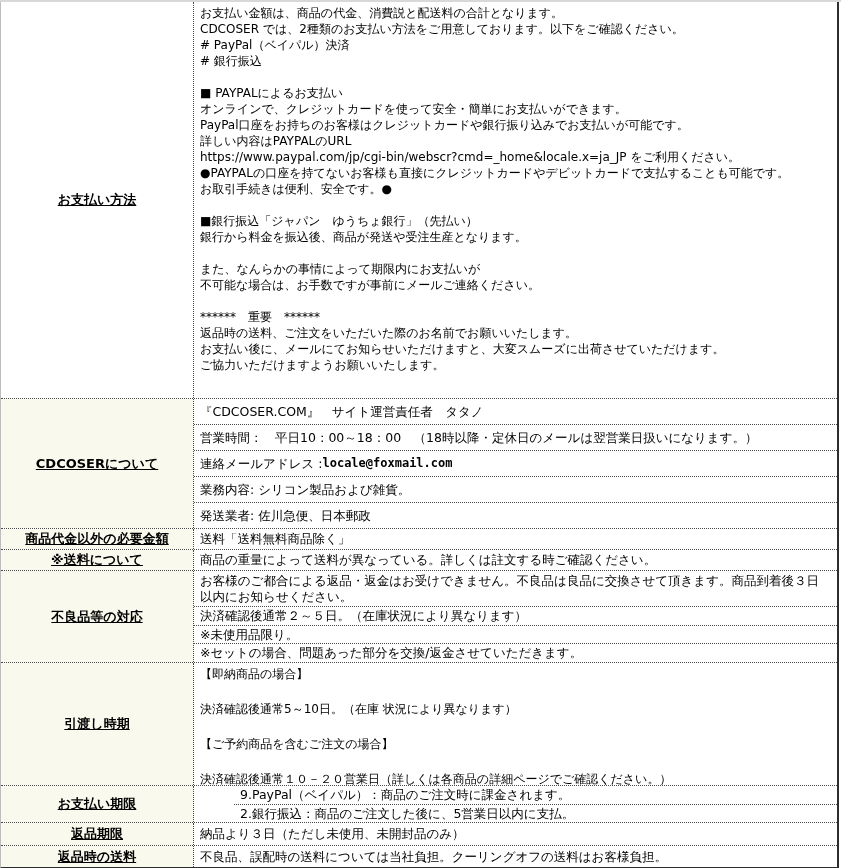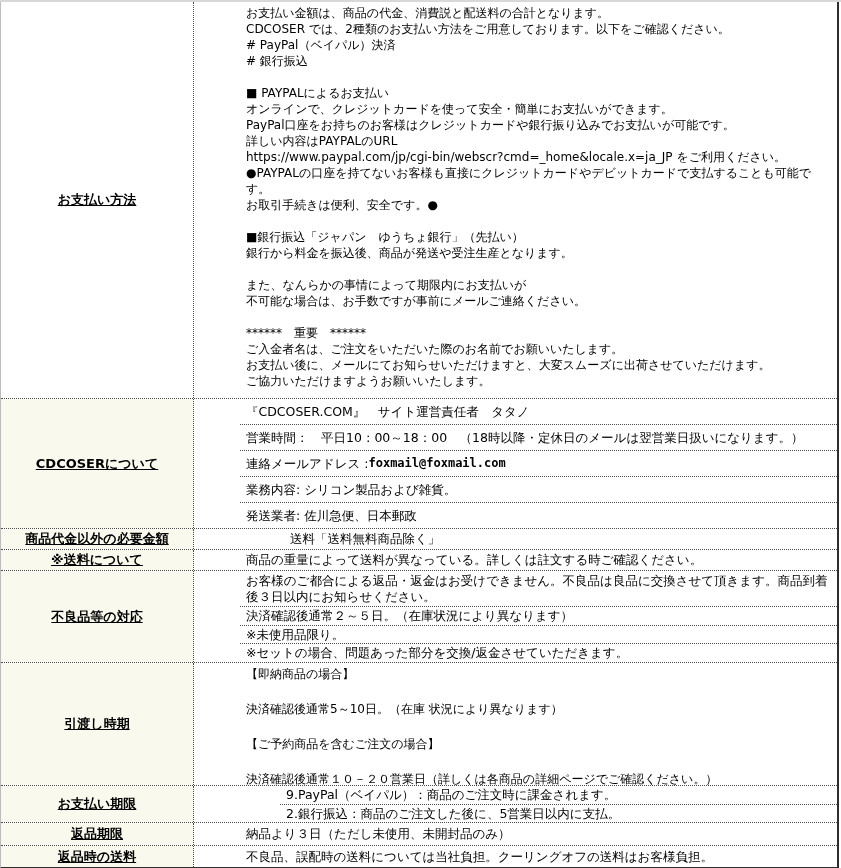"お支払い金額は、商品の代金、消費説と配送料の合計となります。" .content { margin-left: 46px -> none }
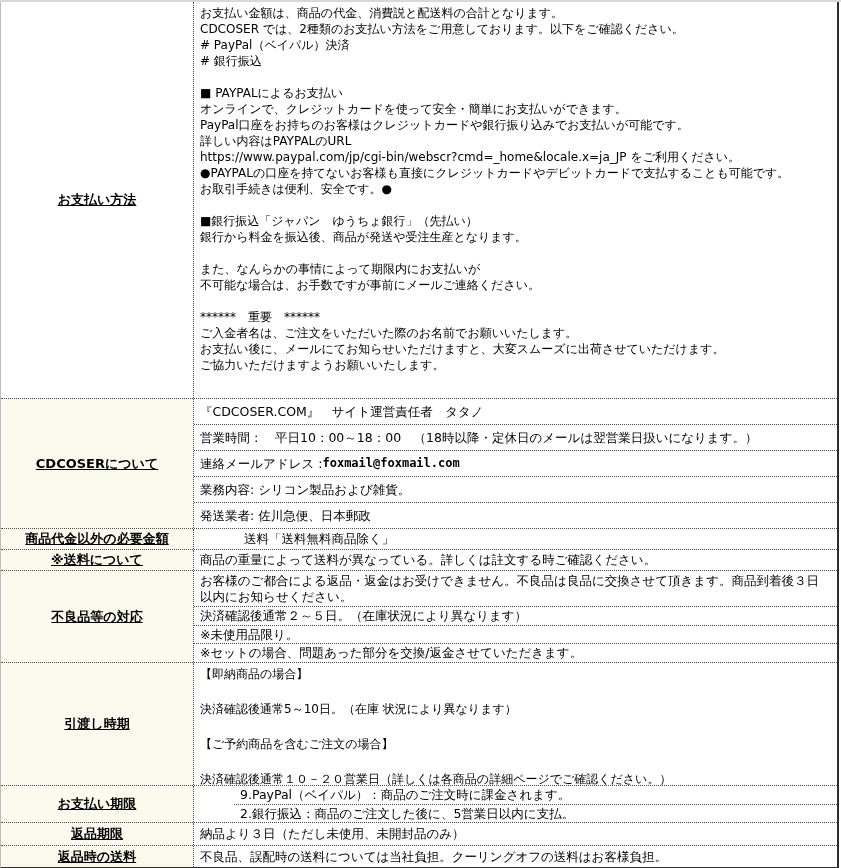"ご入金者名は、ご注文をいただいた際のお名前でお願いいたします。" div.line { text: ご入金者名は -> 返品時の送料 }
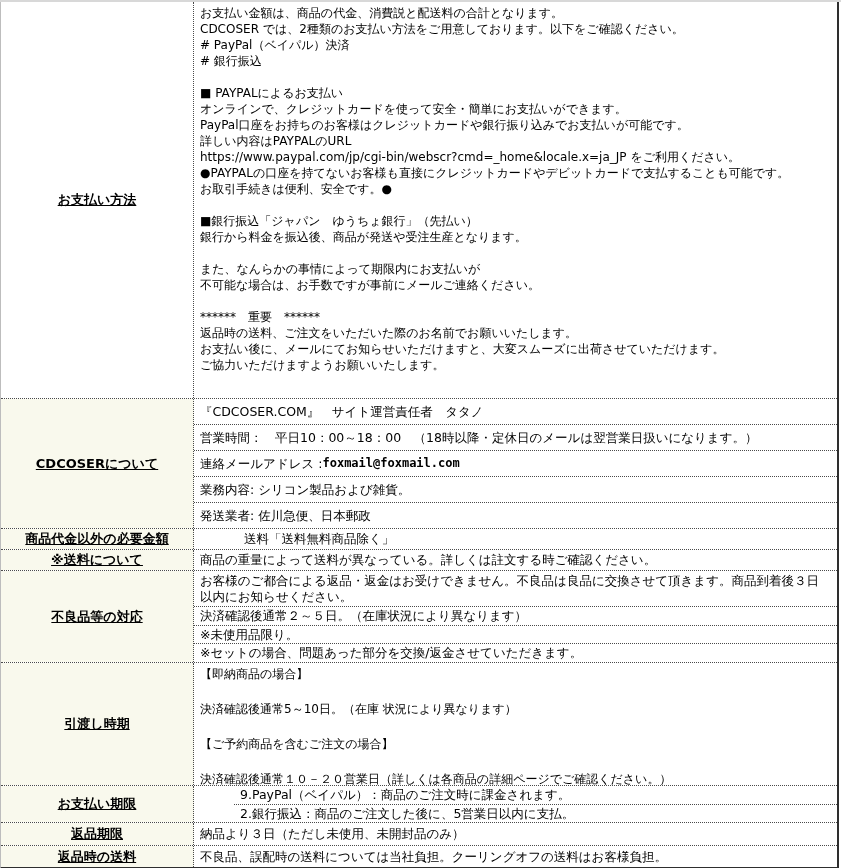"foxmail@foxmail.com" span.email { text: foxmail@foxmail.com -> locale@foxmail.com }
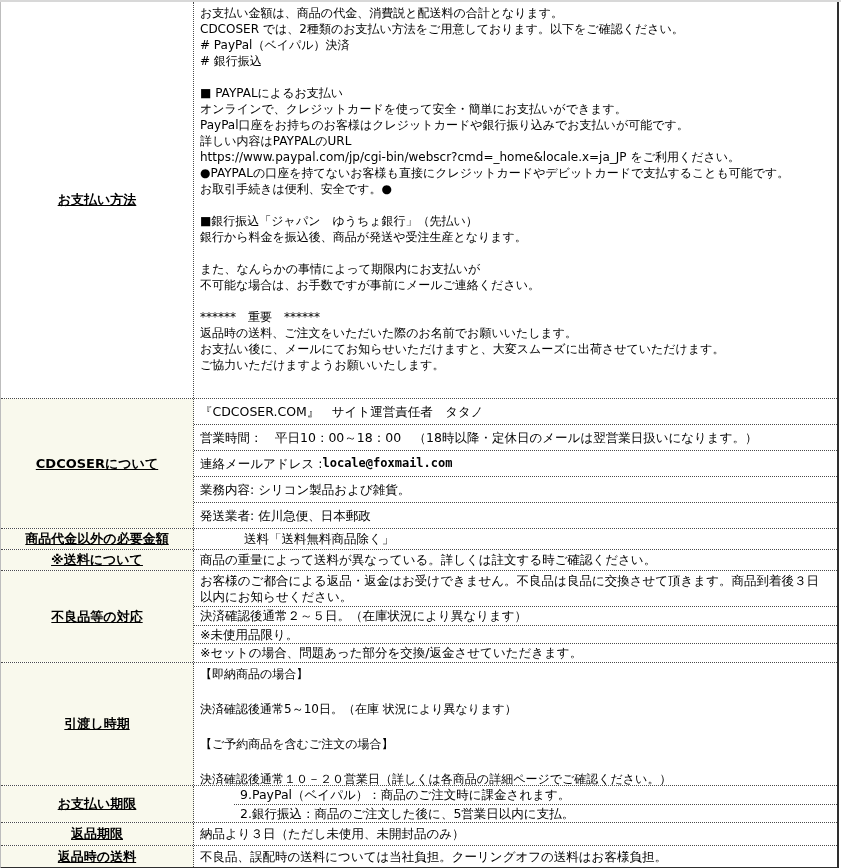"商品代金以外の必要金額" .h3 { gap: 44px -> none }
